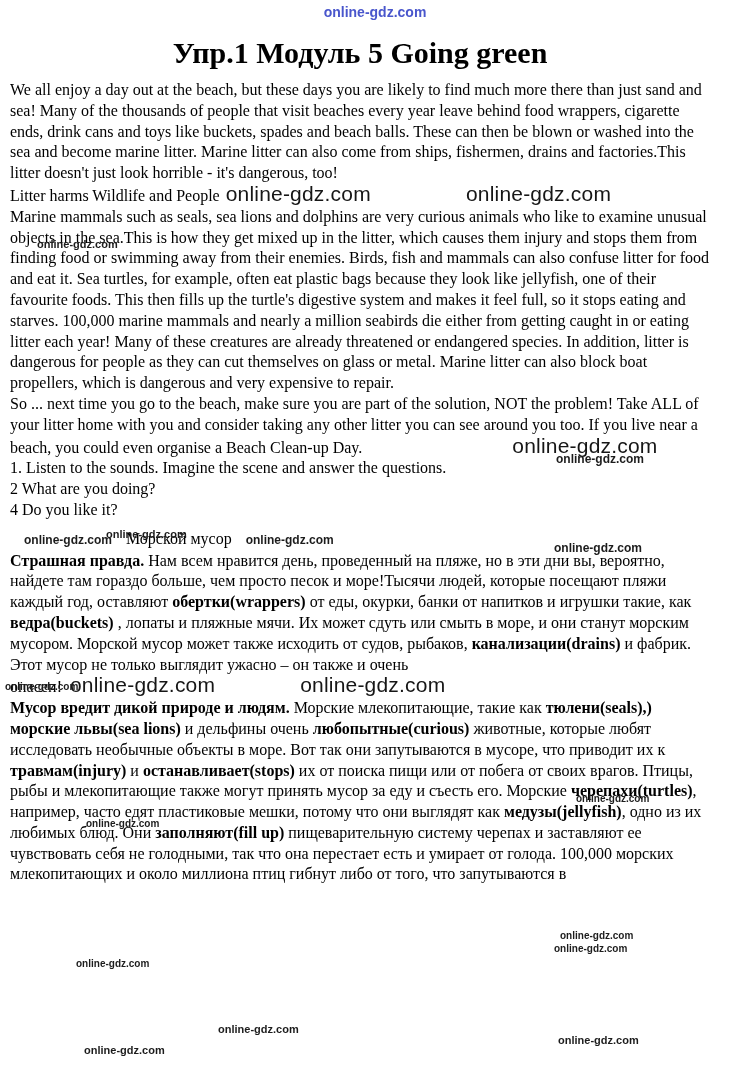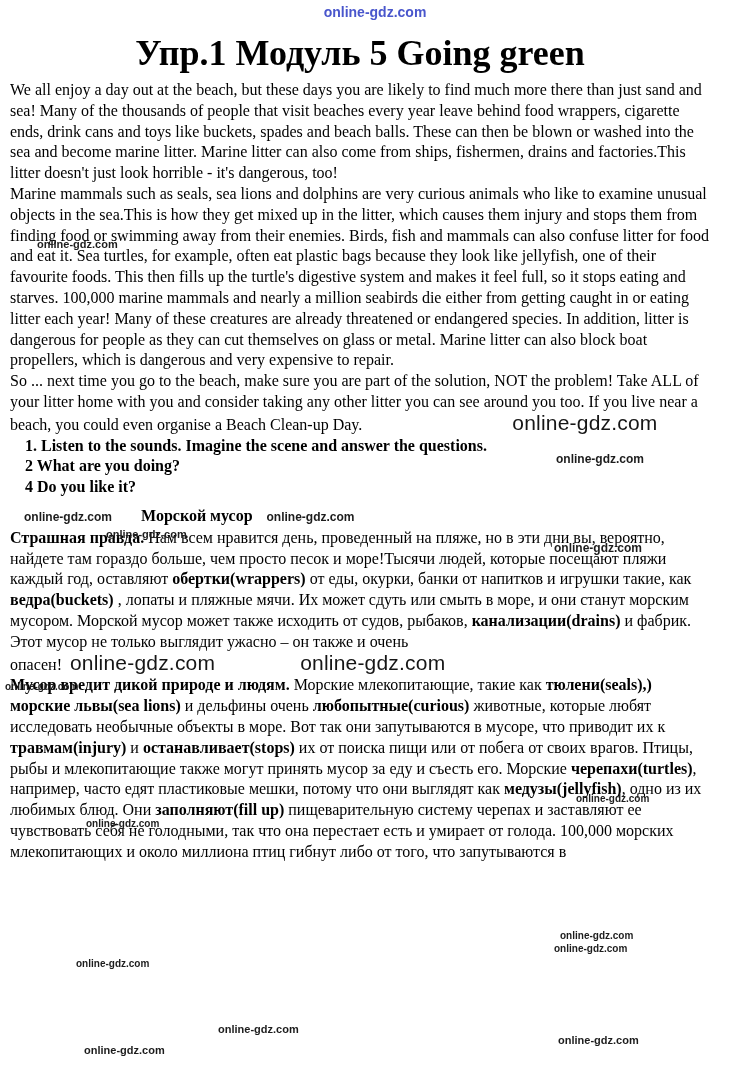"Упр.1 Модуль 5 Going green" .title { font-size: 36px -> 30px }
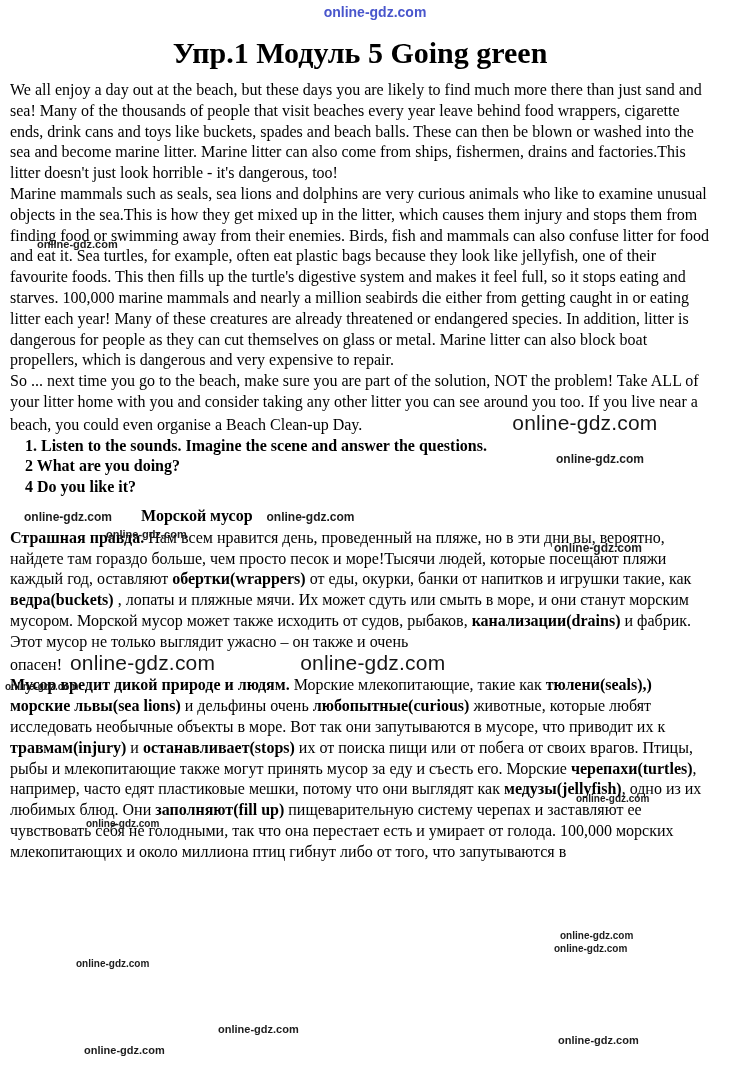"Litter harms Wildlife and People" p { html: none -> <p> <span>Litter harms Wildlife and People</span><span>online-gdz.com</span><span>online-gdz.com</span> </p> }
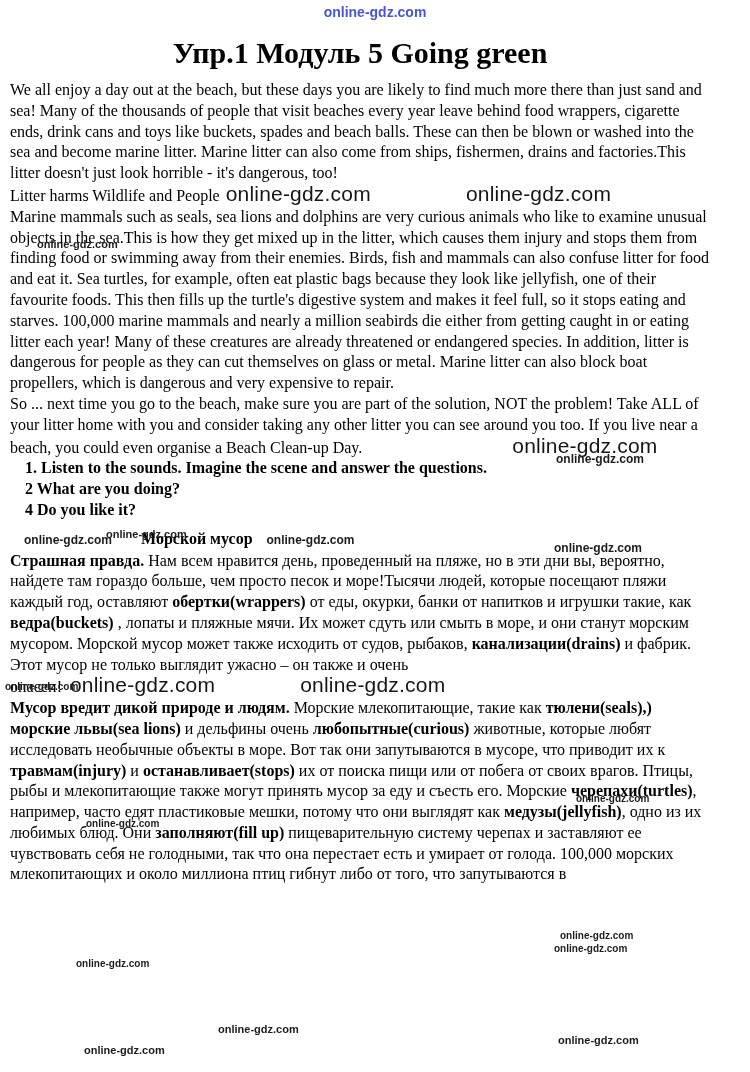"1. Listen to the sounds." .bold { font-weight: bold -> normal; margin-left: 15px -> none }
